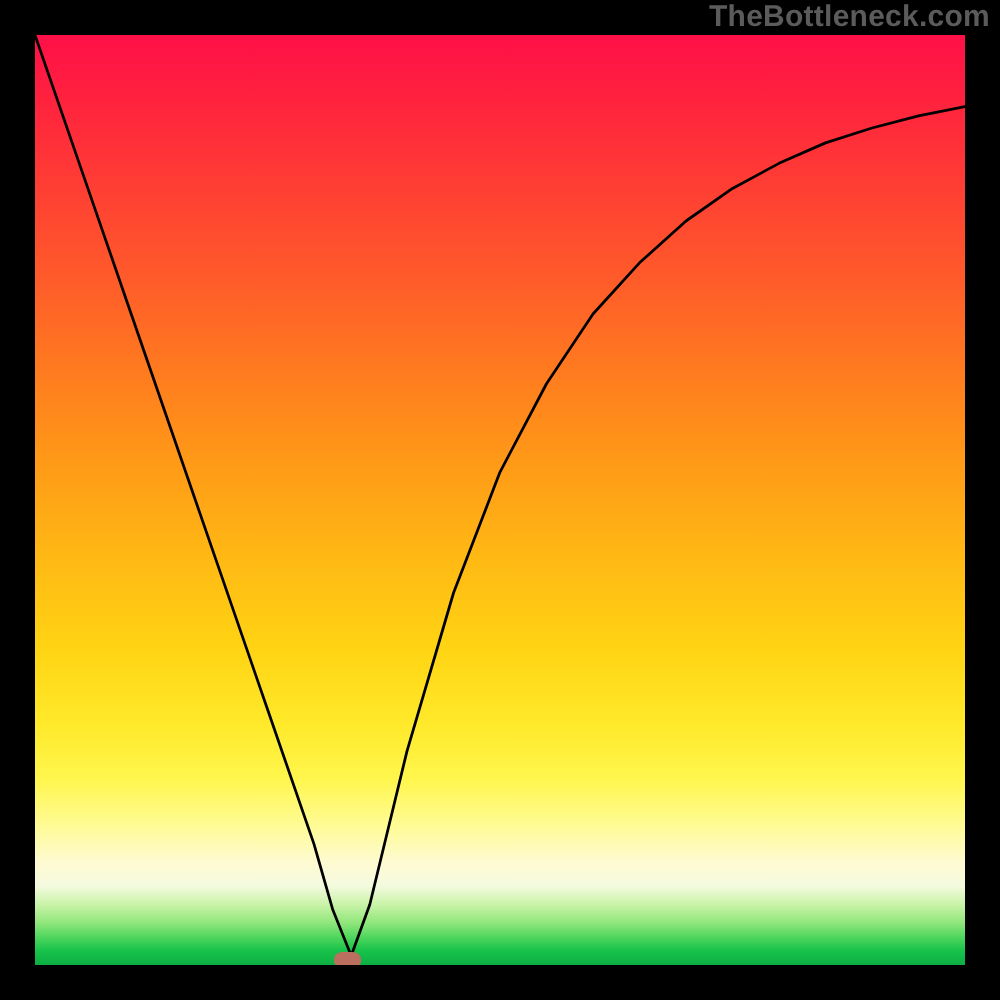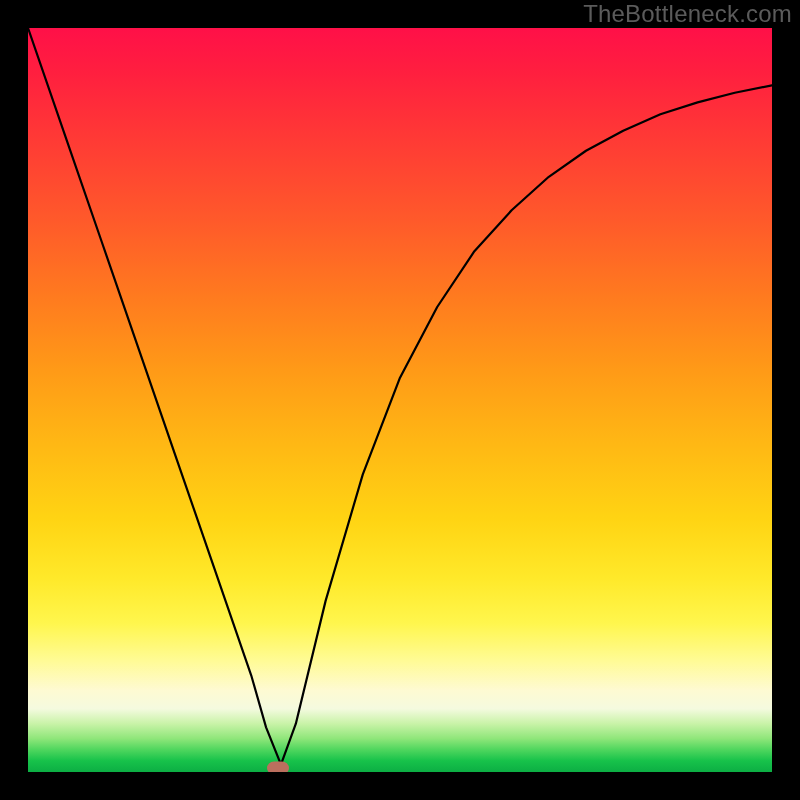"TheBottleneck.com" .watermark { font-weight: 400 -> 700 }
